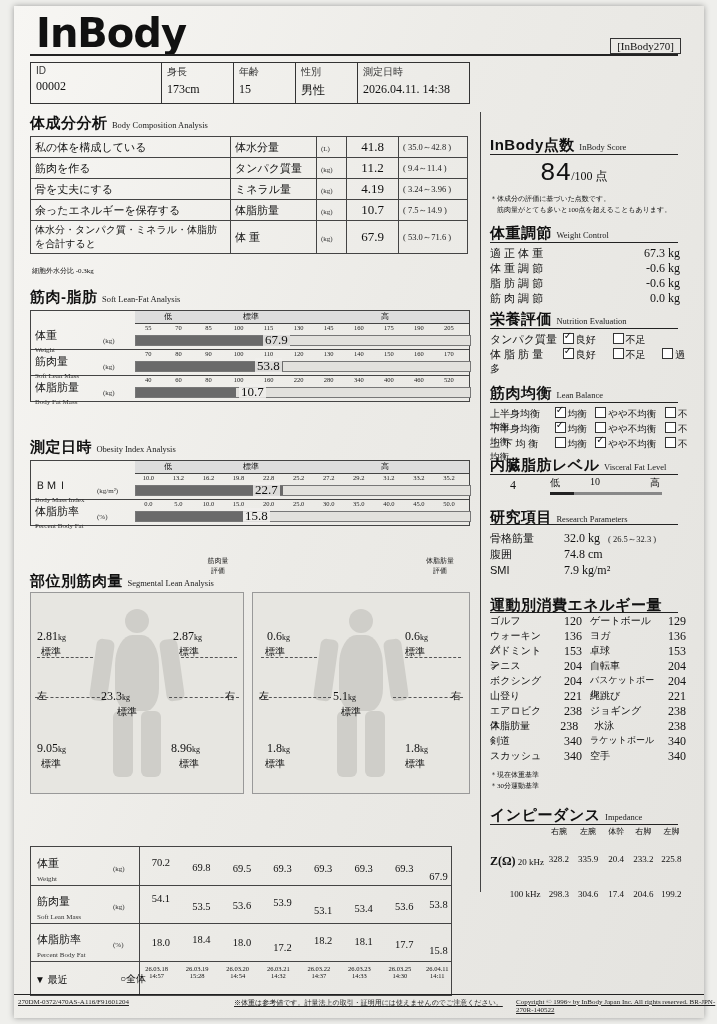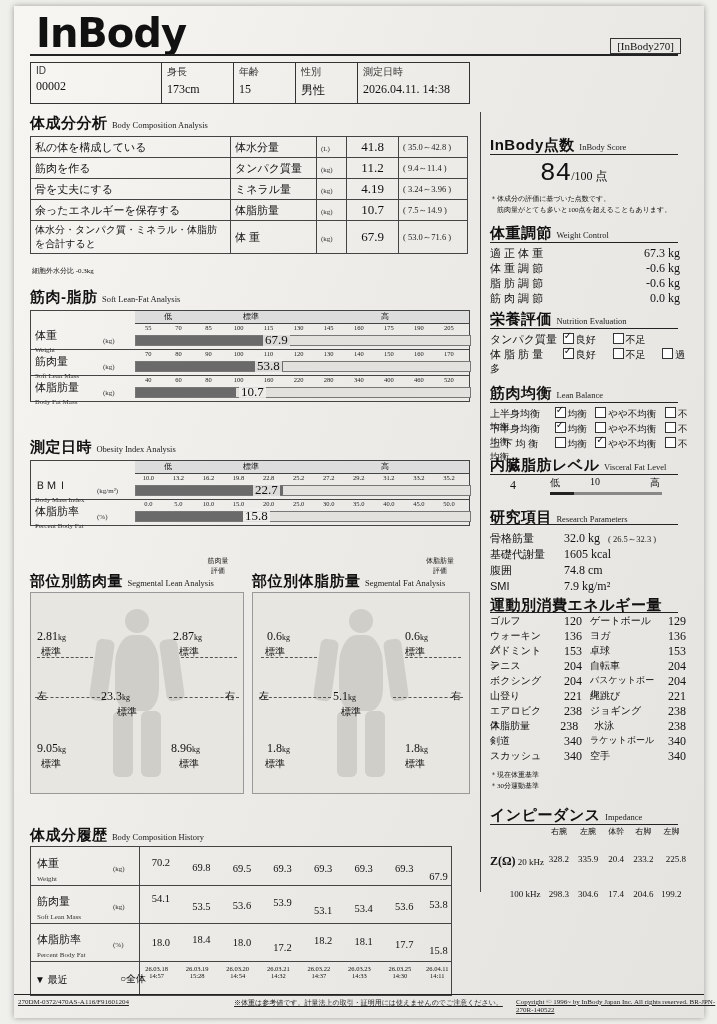"基礎代謝量 1605 kcal" div { html: <div><span>基礎代謝量</span><span>1605 kcal</span></div> -> none }
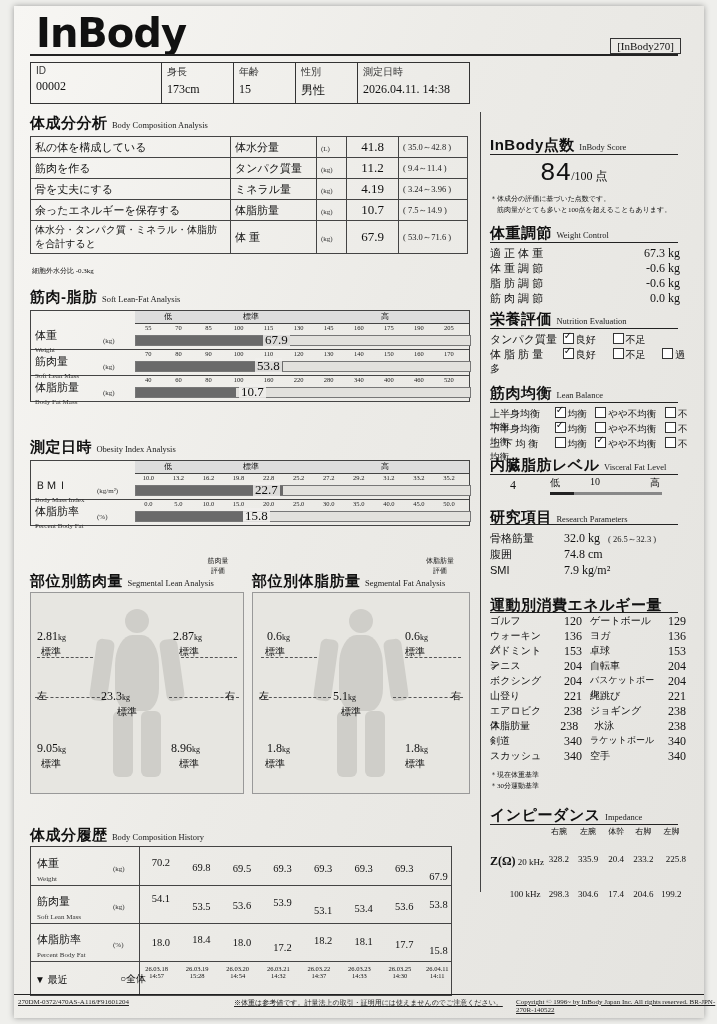"部位別体脂肪量 Segmental Fat Analysis" div { html: <div> <span>部位別体脂肪量</span> <span>Segmental Fat Analysis</span> </div> -> none }
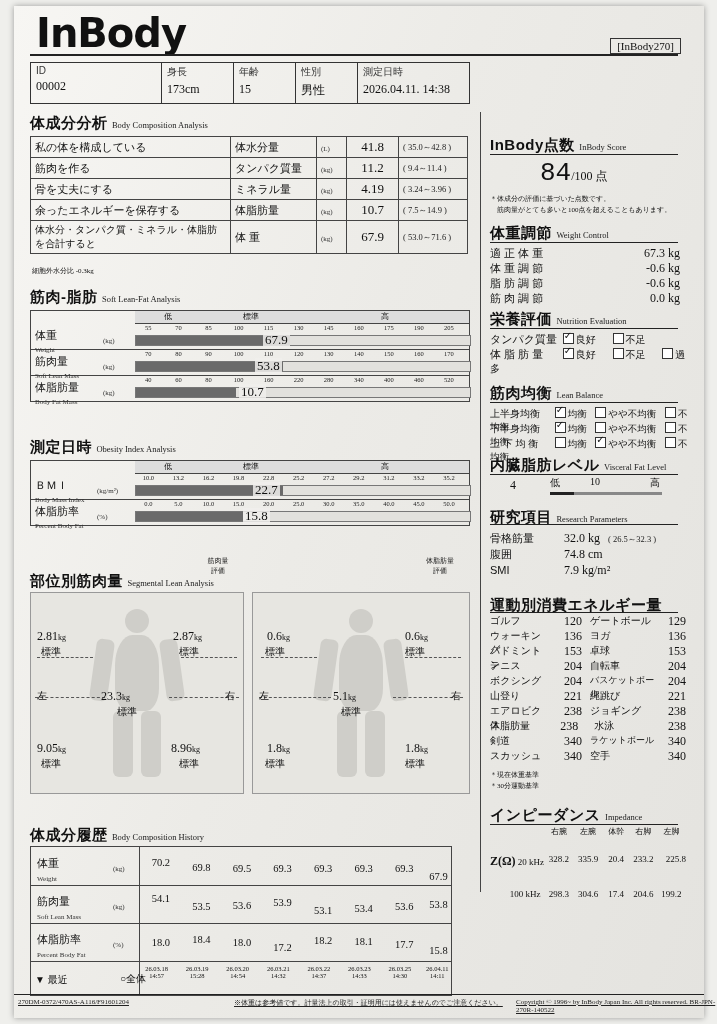"体成分履歴 Body Composition History" div { html: <div> <span>体成分履歴</span> <span>Body Composition History</span> </div> -> none }
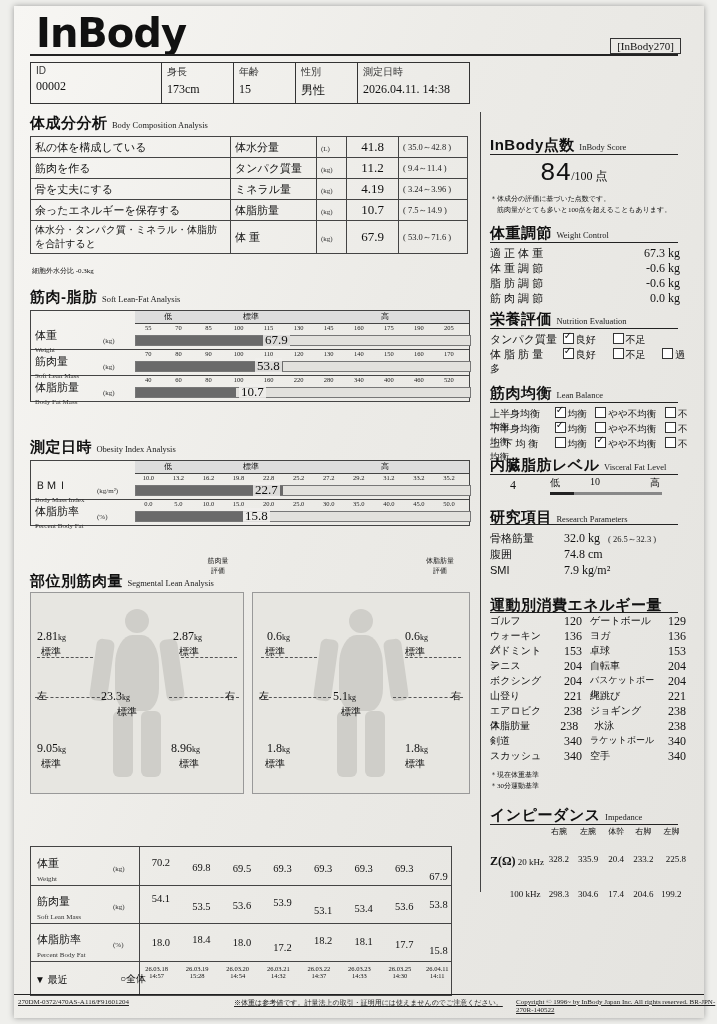"225.8" span { text-align: right -> center }
